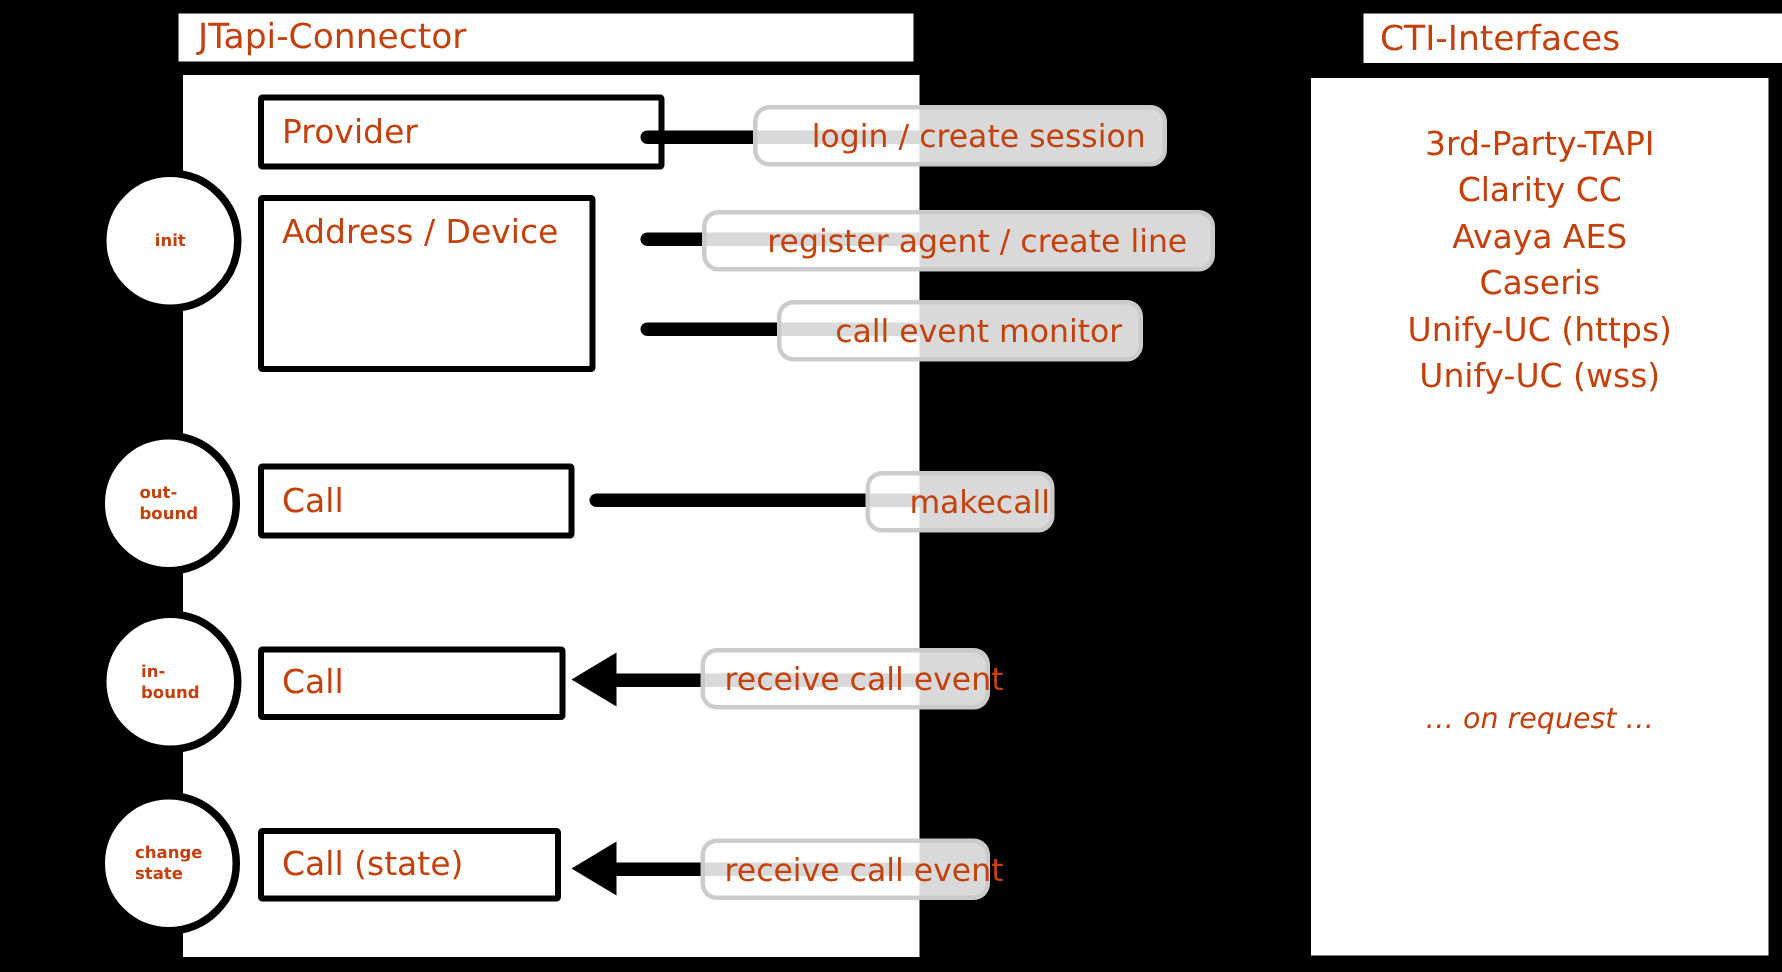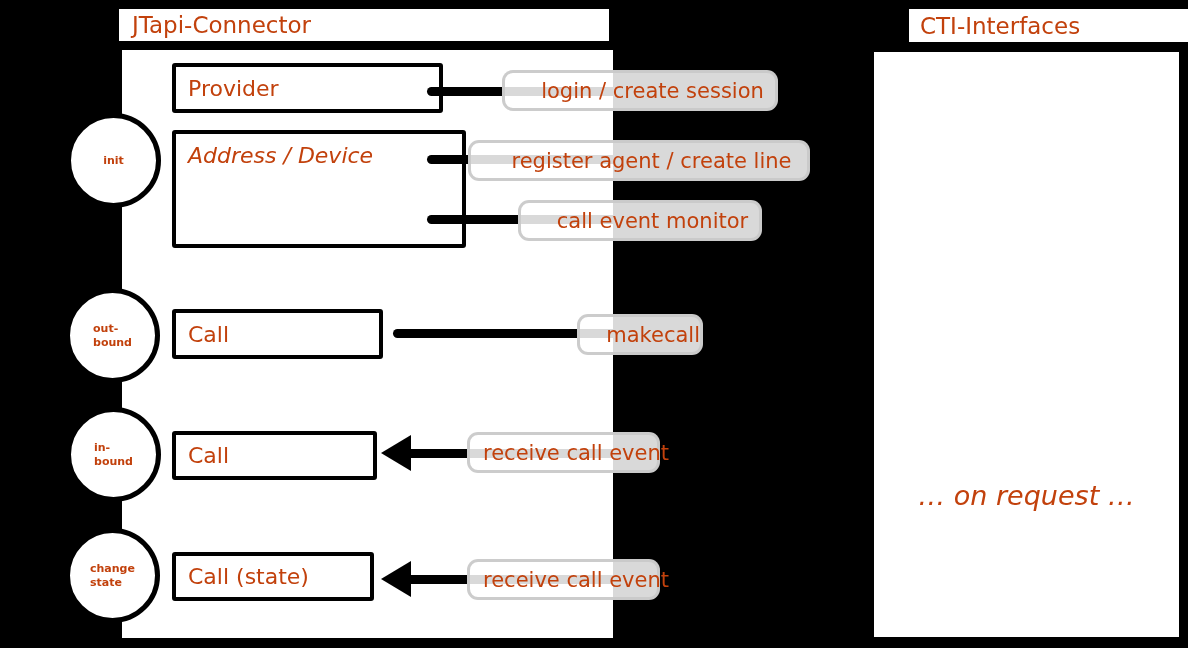"3rd-Party-TAPI" div { html: none -> <div> <div>3rd-Party-TAPI</div> <div>Clarity CC</div> <div>Avaya AES</div> <div>Caseris</div> <div>Unify-UC (https)</div> <div>Unify-UC (wss)</div> </div> }
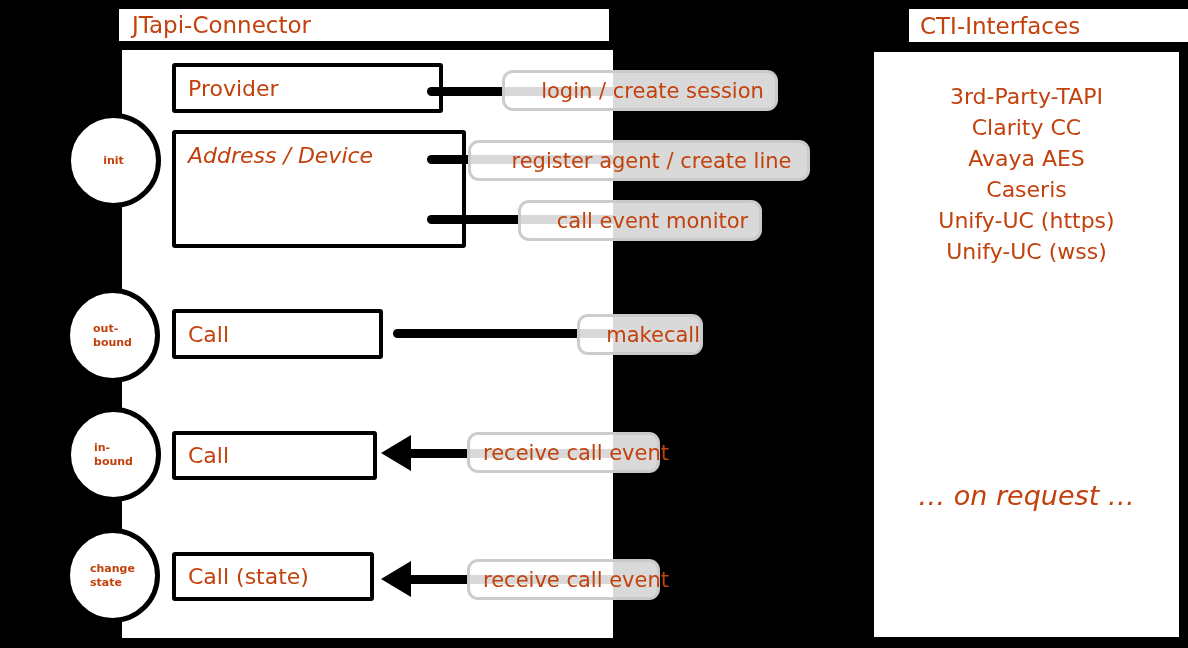"Address / Device" #box-address { font-style: italic -> none; width: 294px -> 225px }
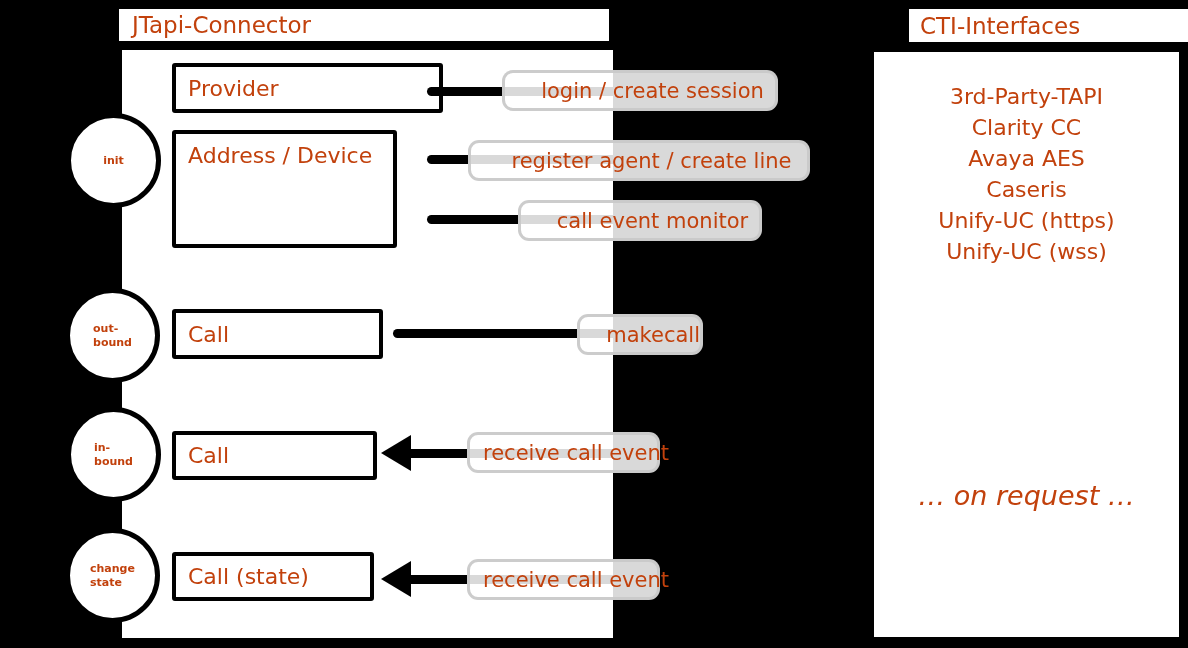"… on request …" #cti-note-request { font-size: 27px -> 19px; top: 480px -> 468px }
